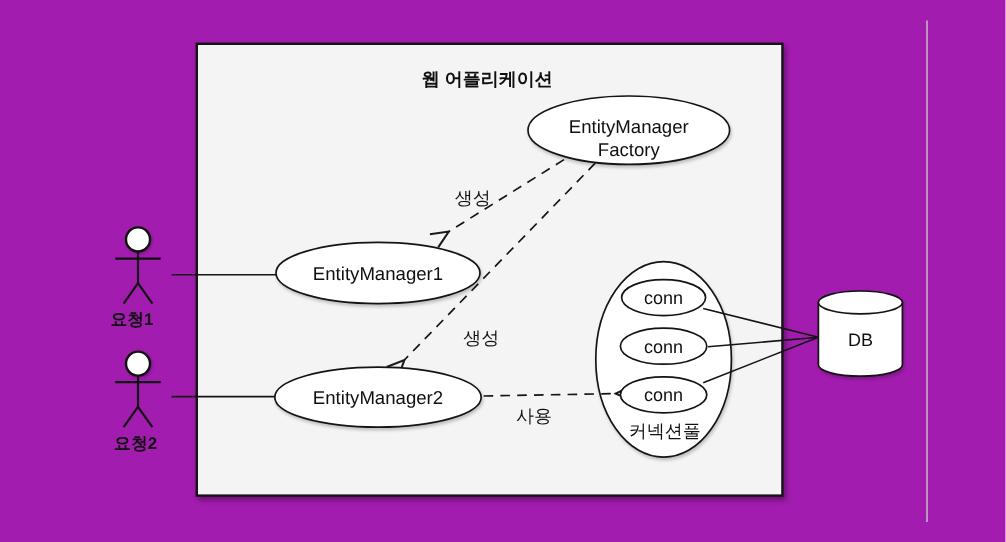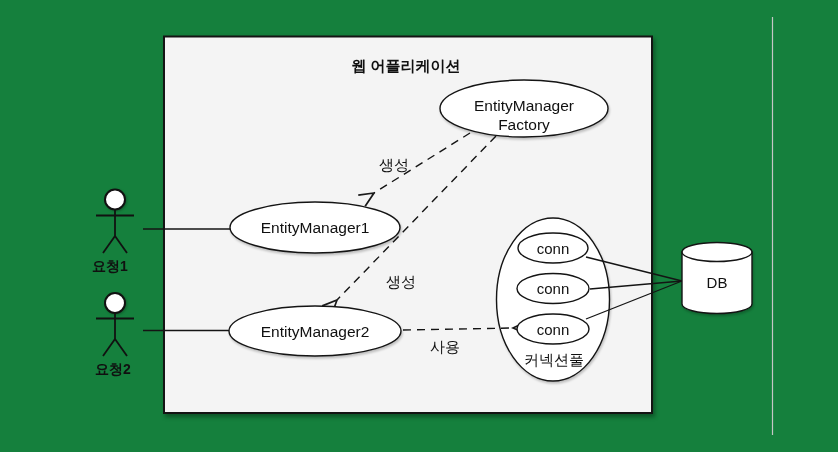"웹 어플리케이션" .stage { background: #15803d -> #a21caf }
